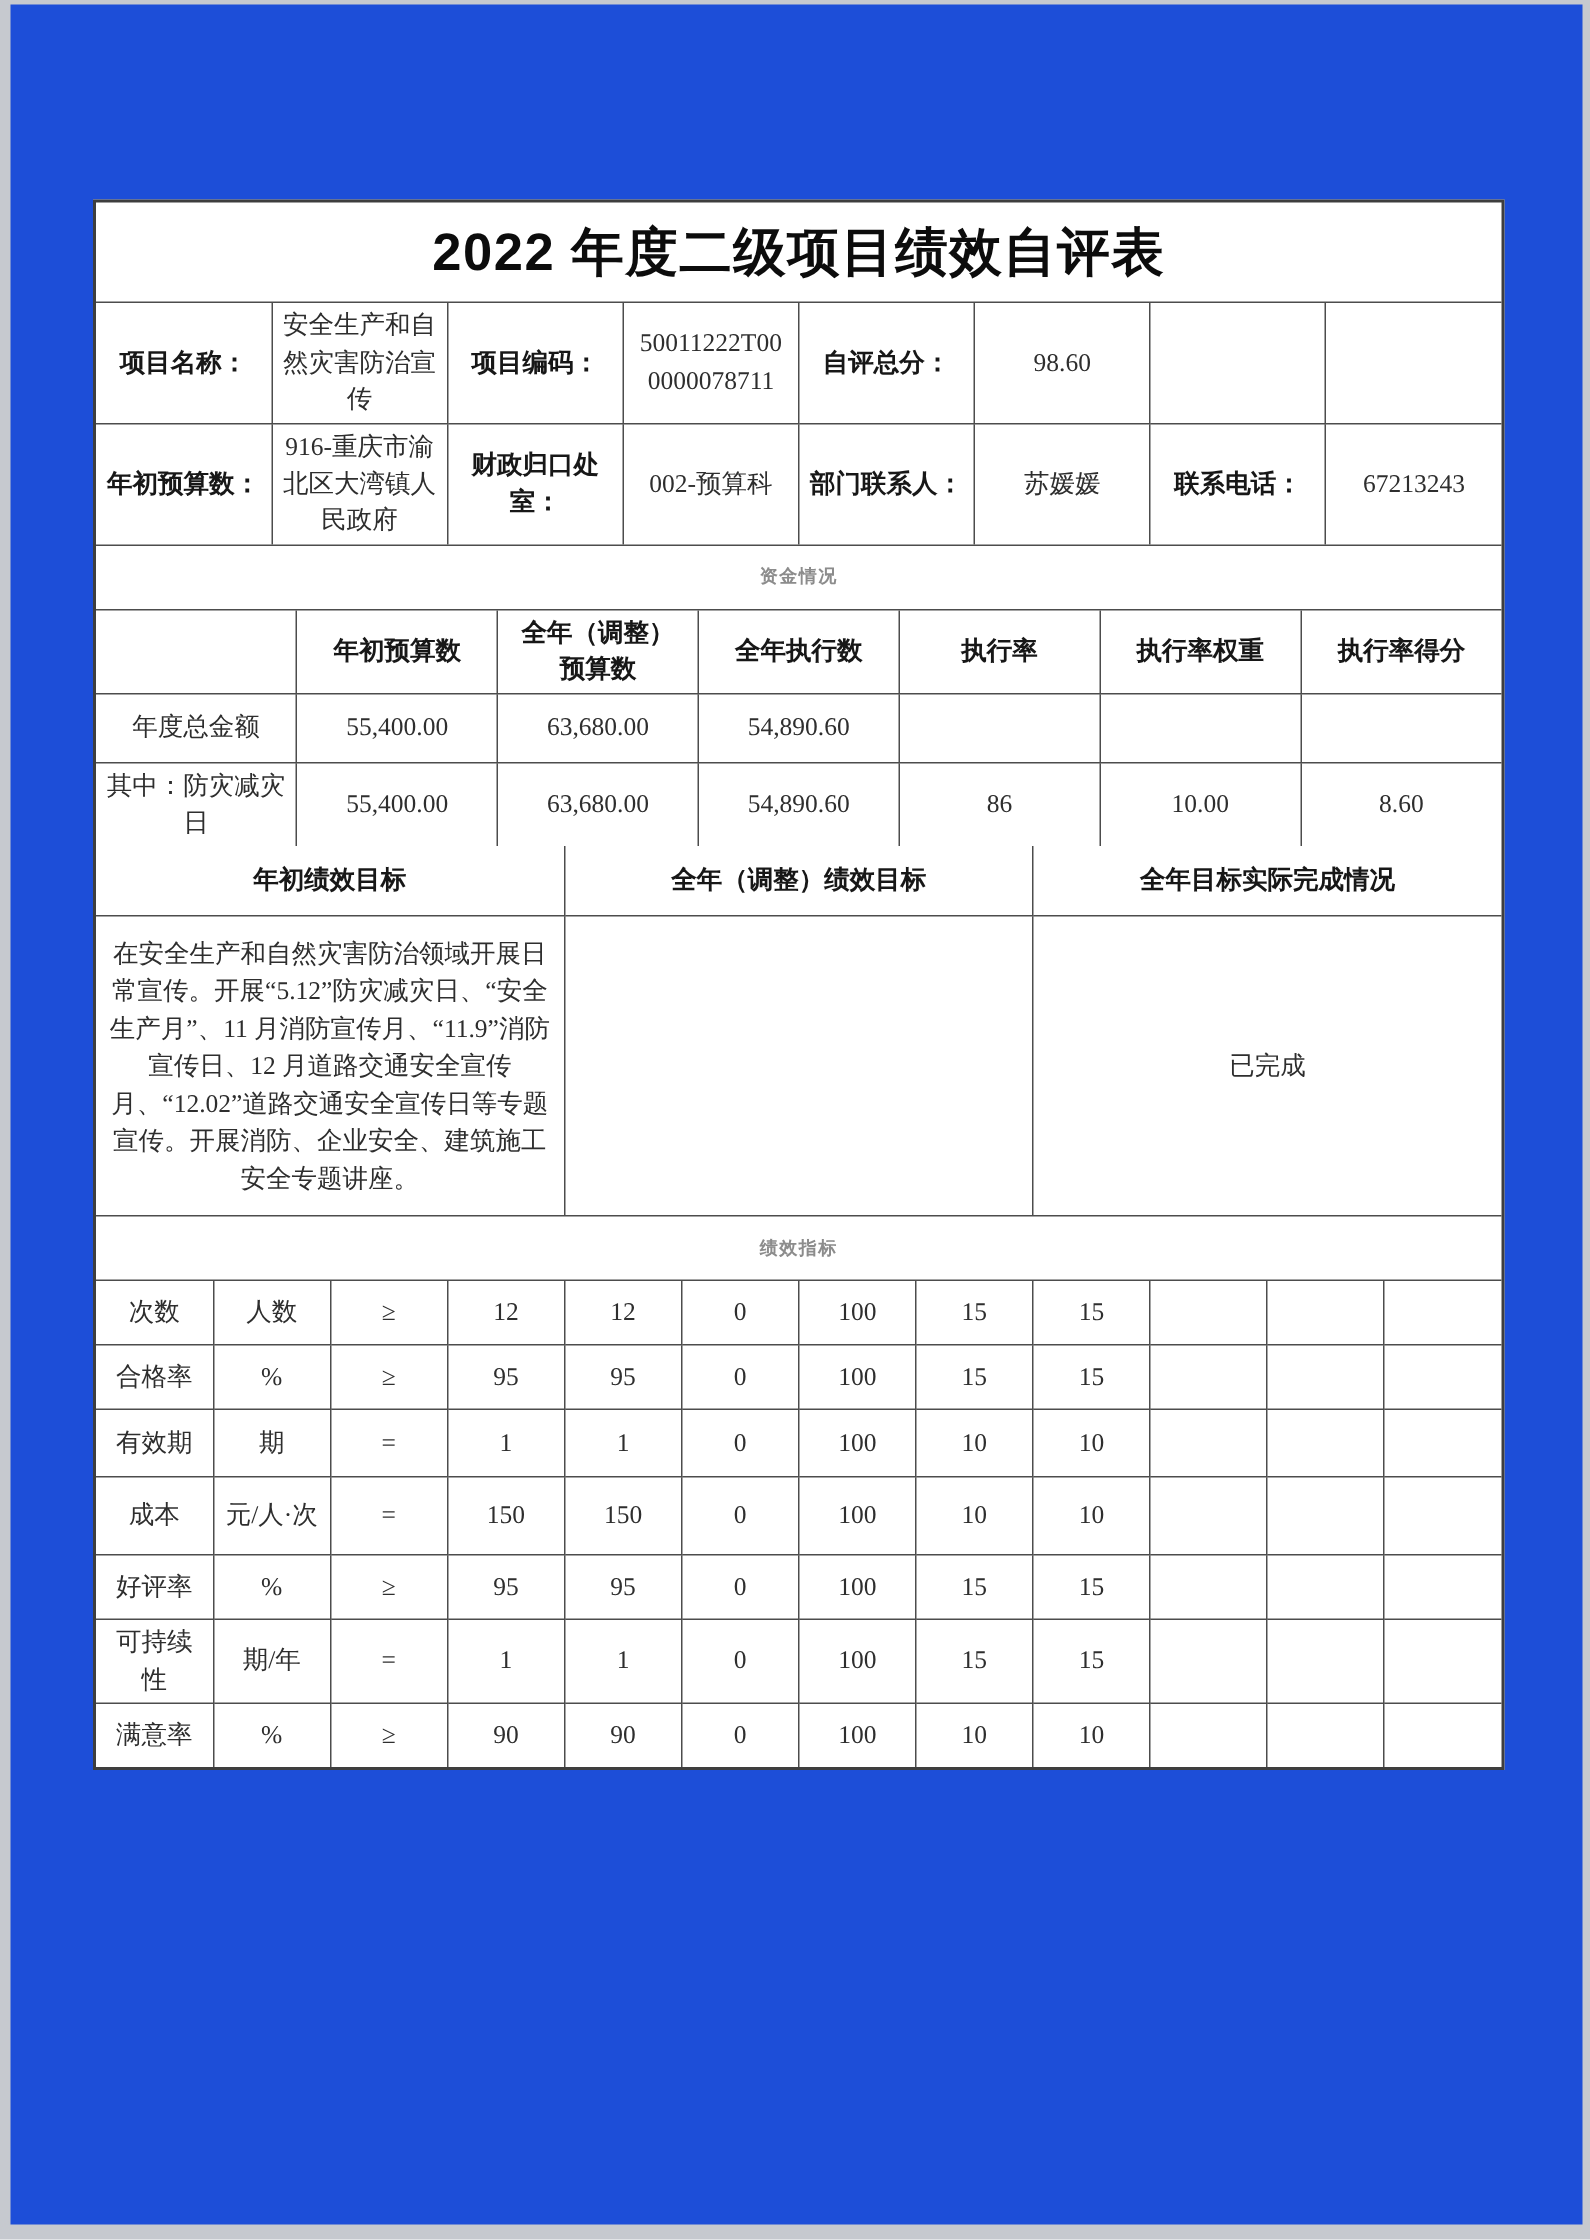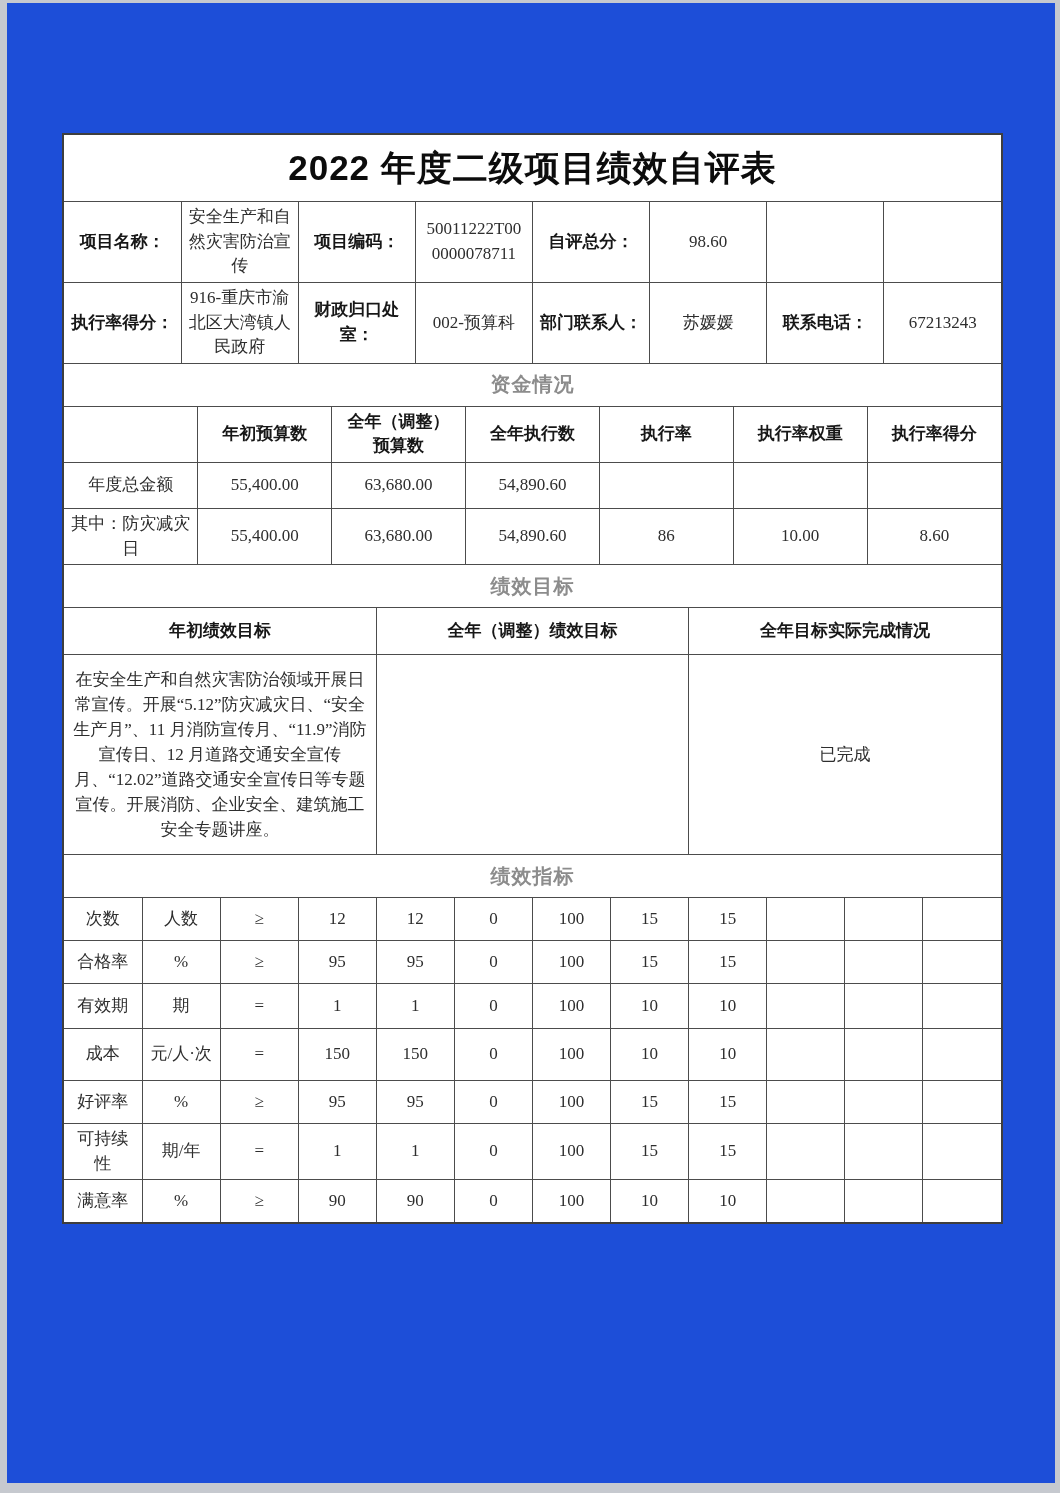"执行率得分：" td.lbl { text: 执行率得分 -> 年初预算数 }
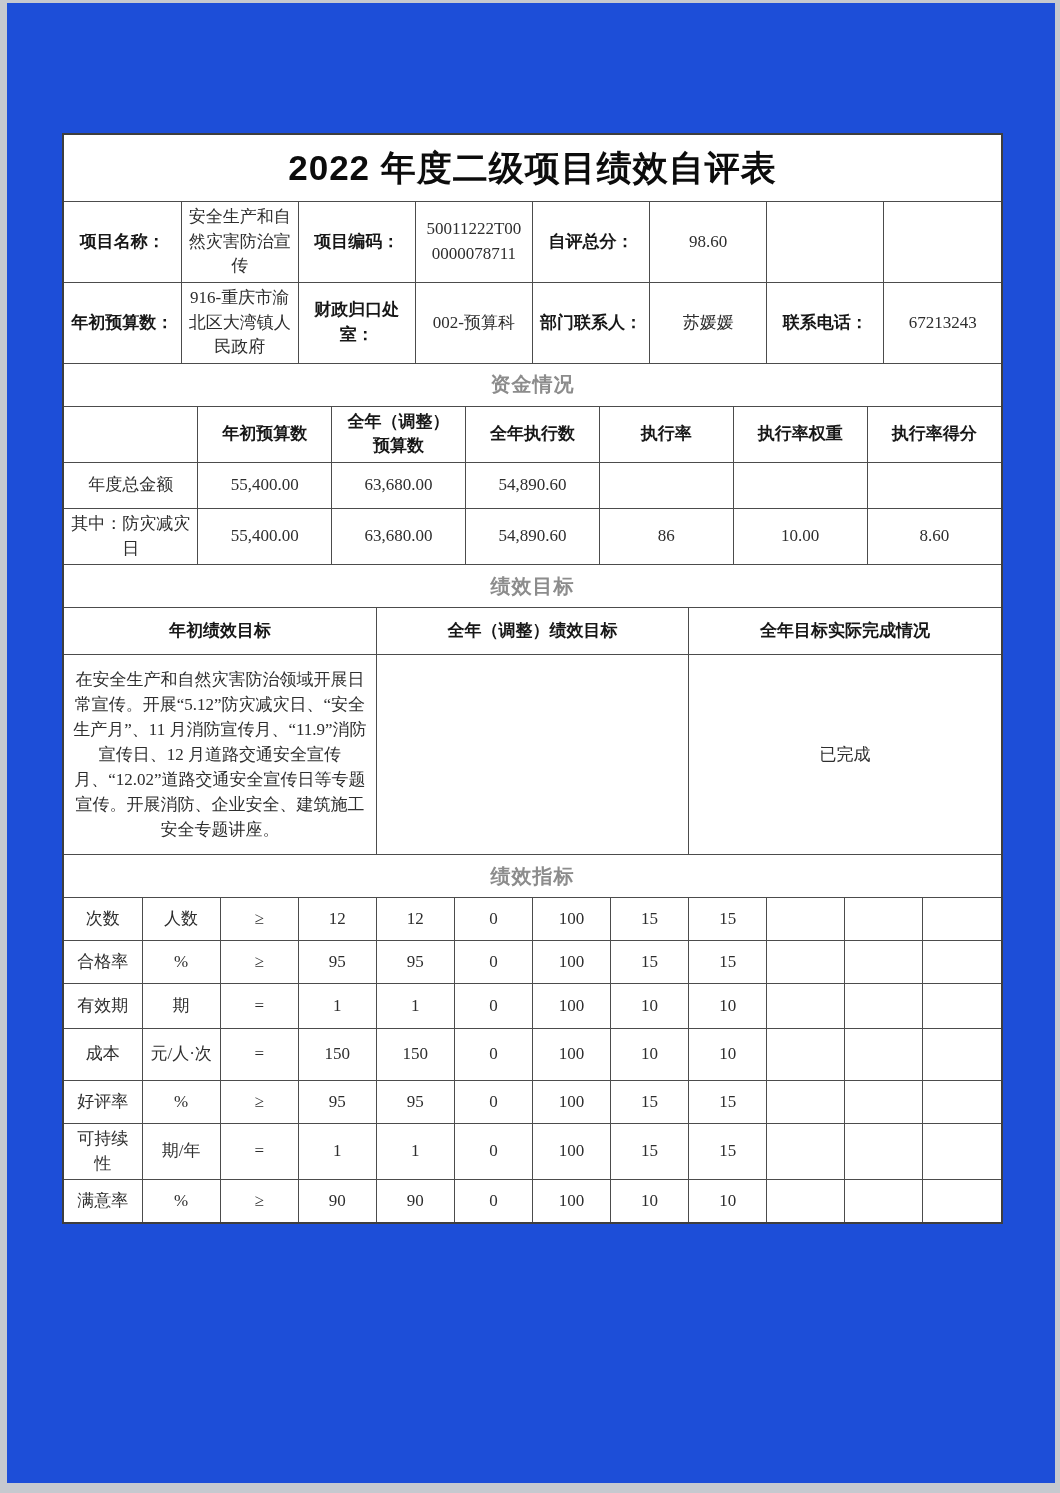"资金情况" .banner { font-size: 20px -> 12px }
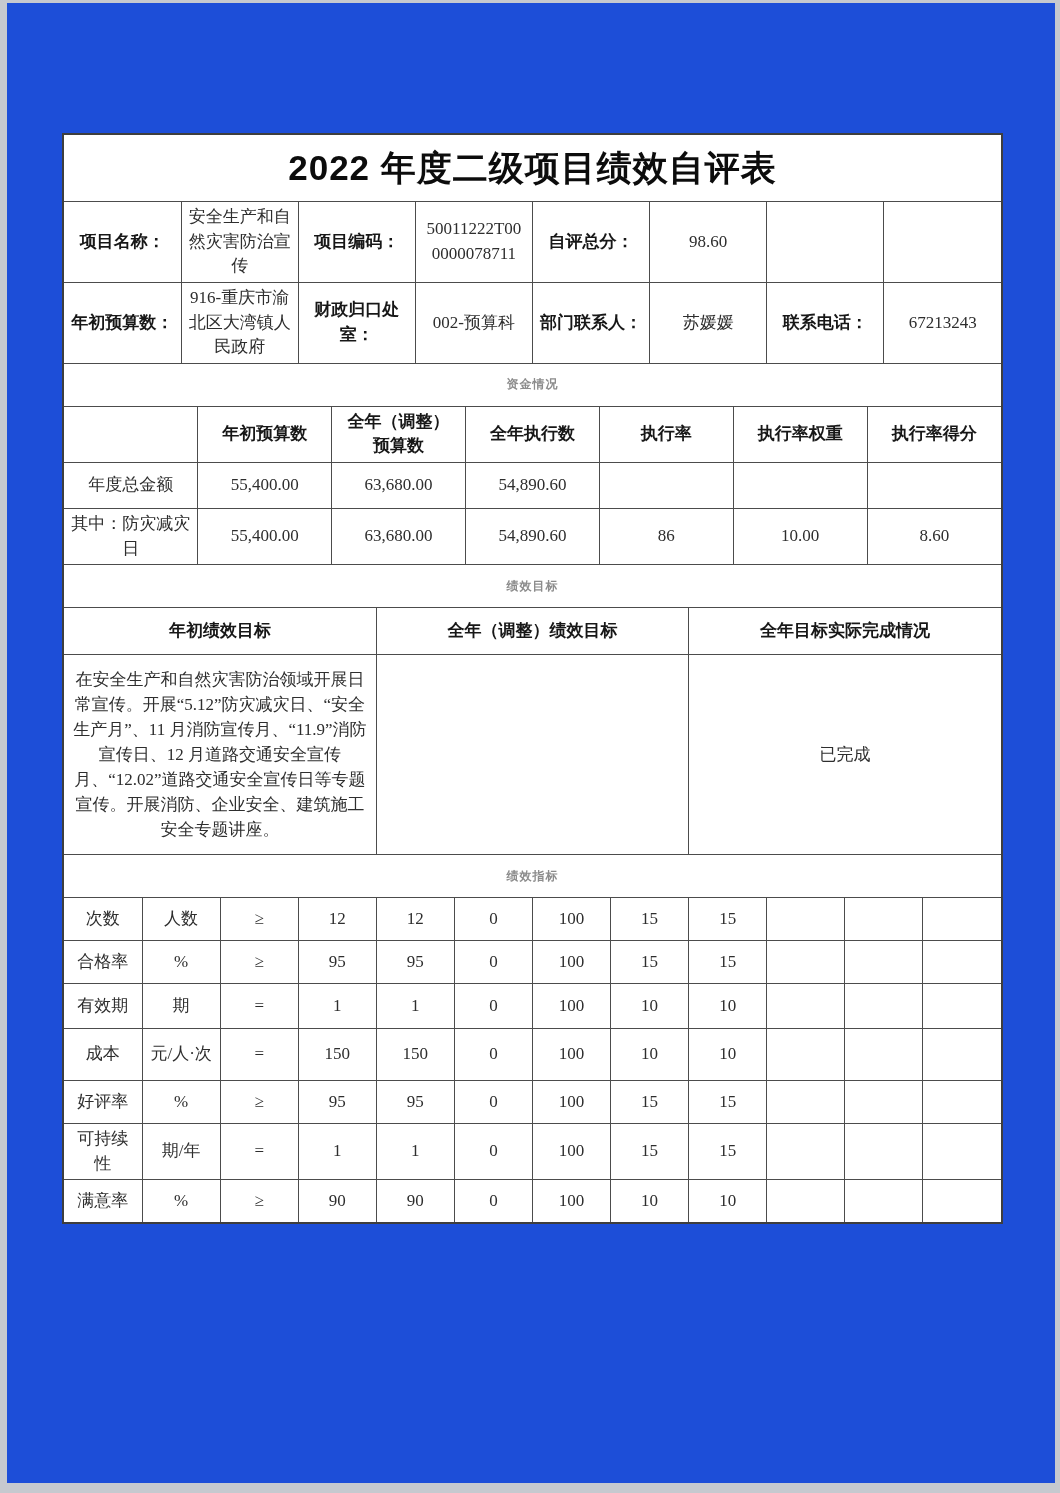"绩效目标" div.banner { html: <div>绩效目标</div> -> none }
